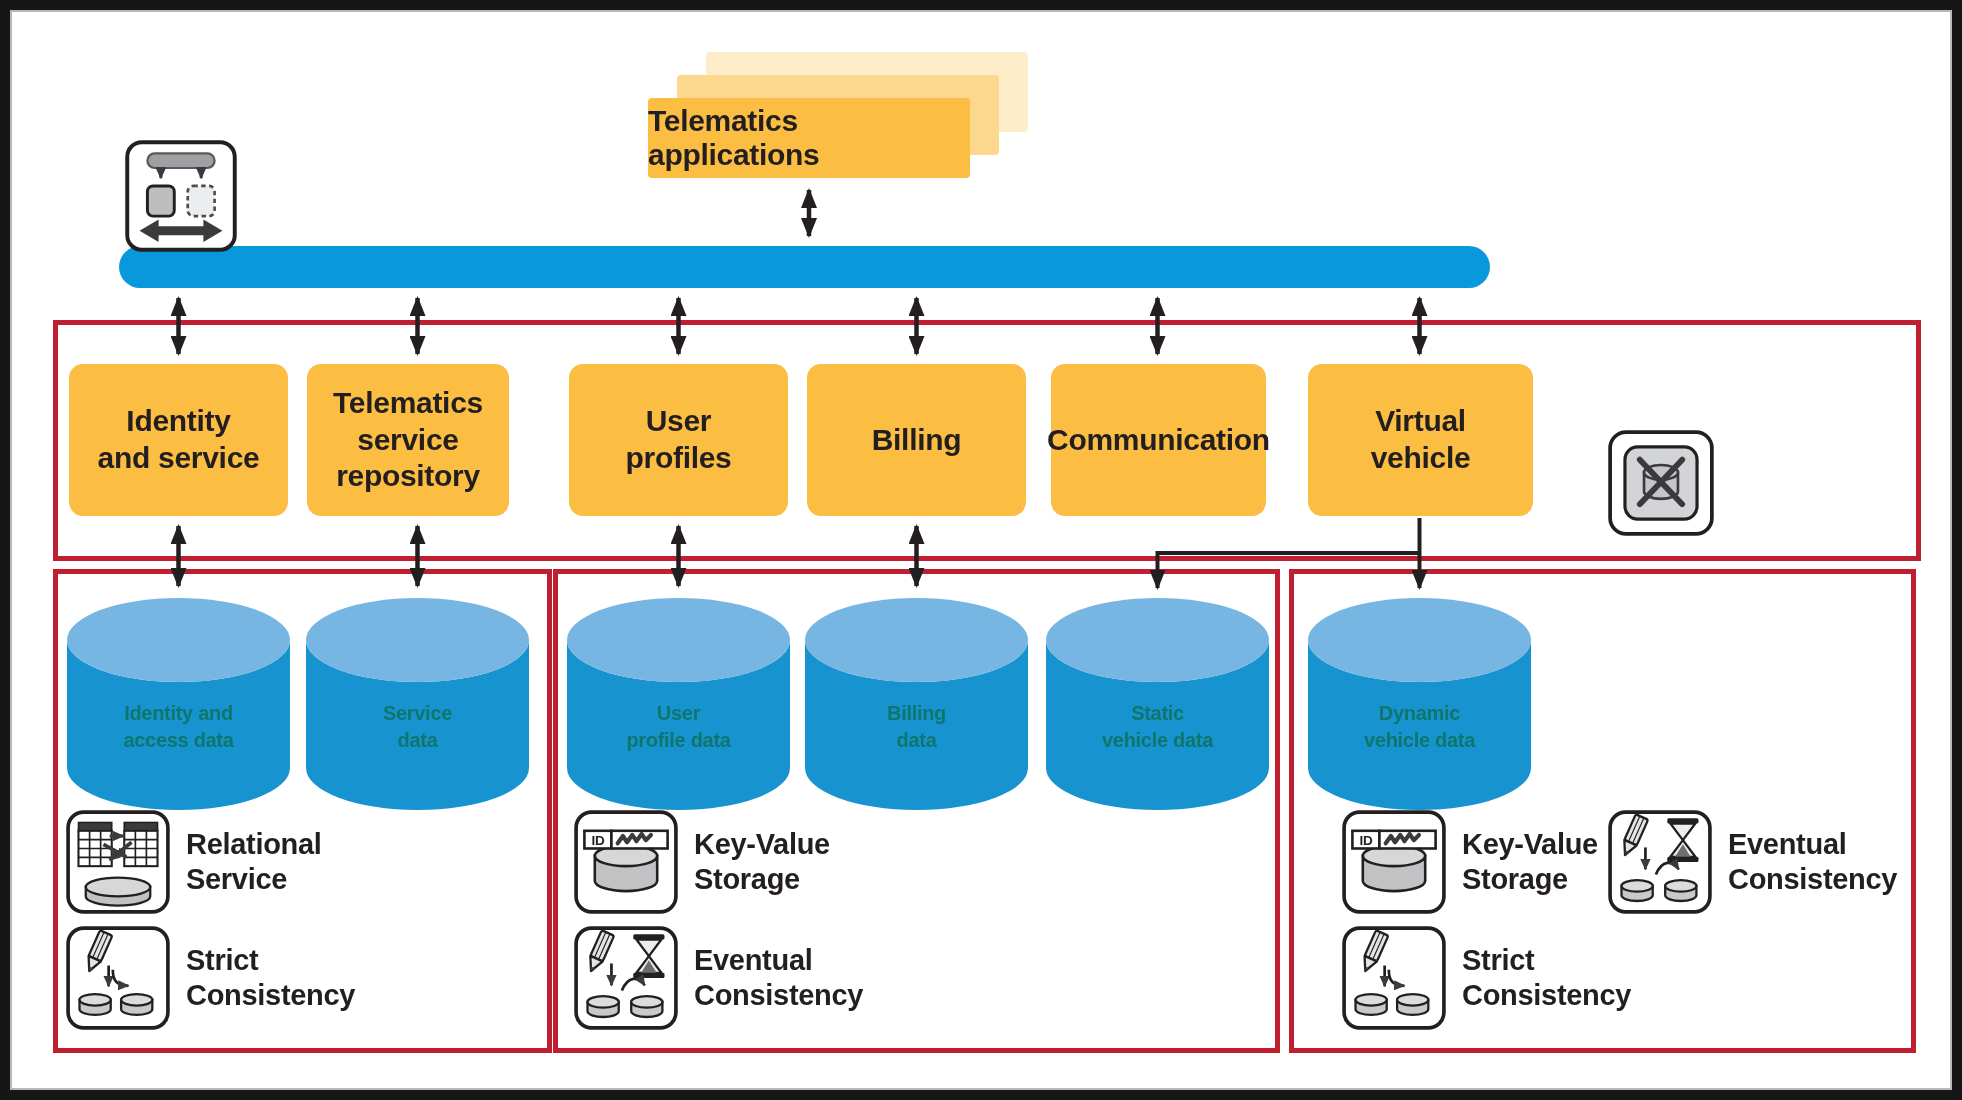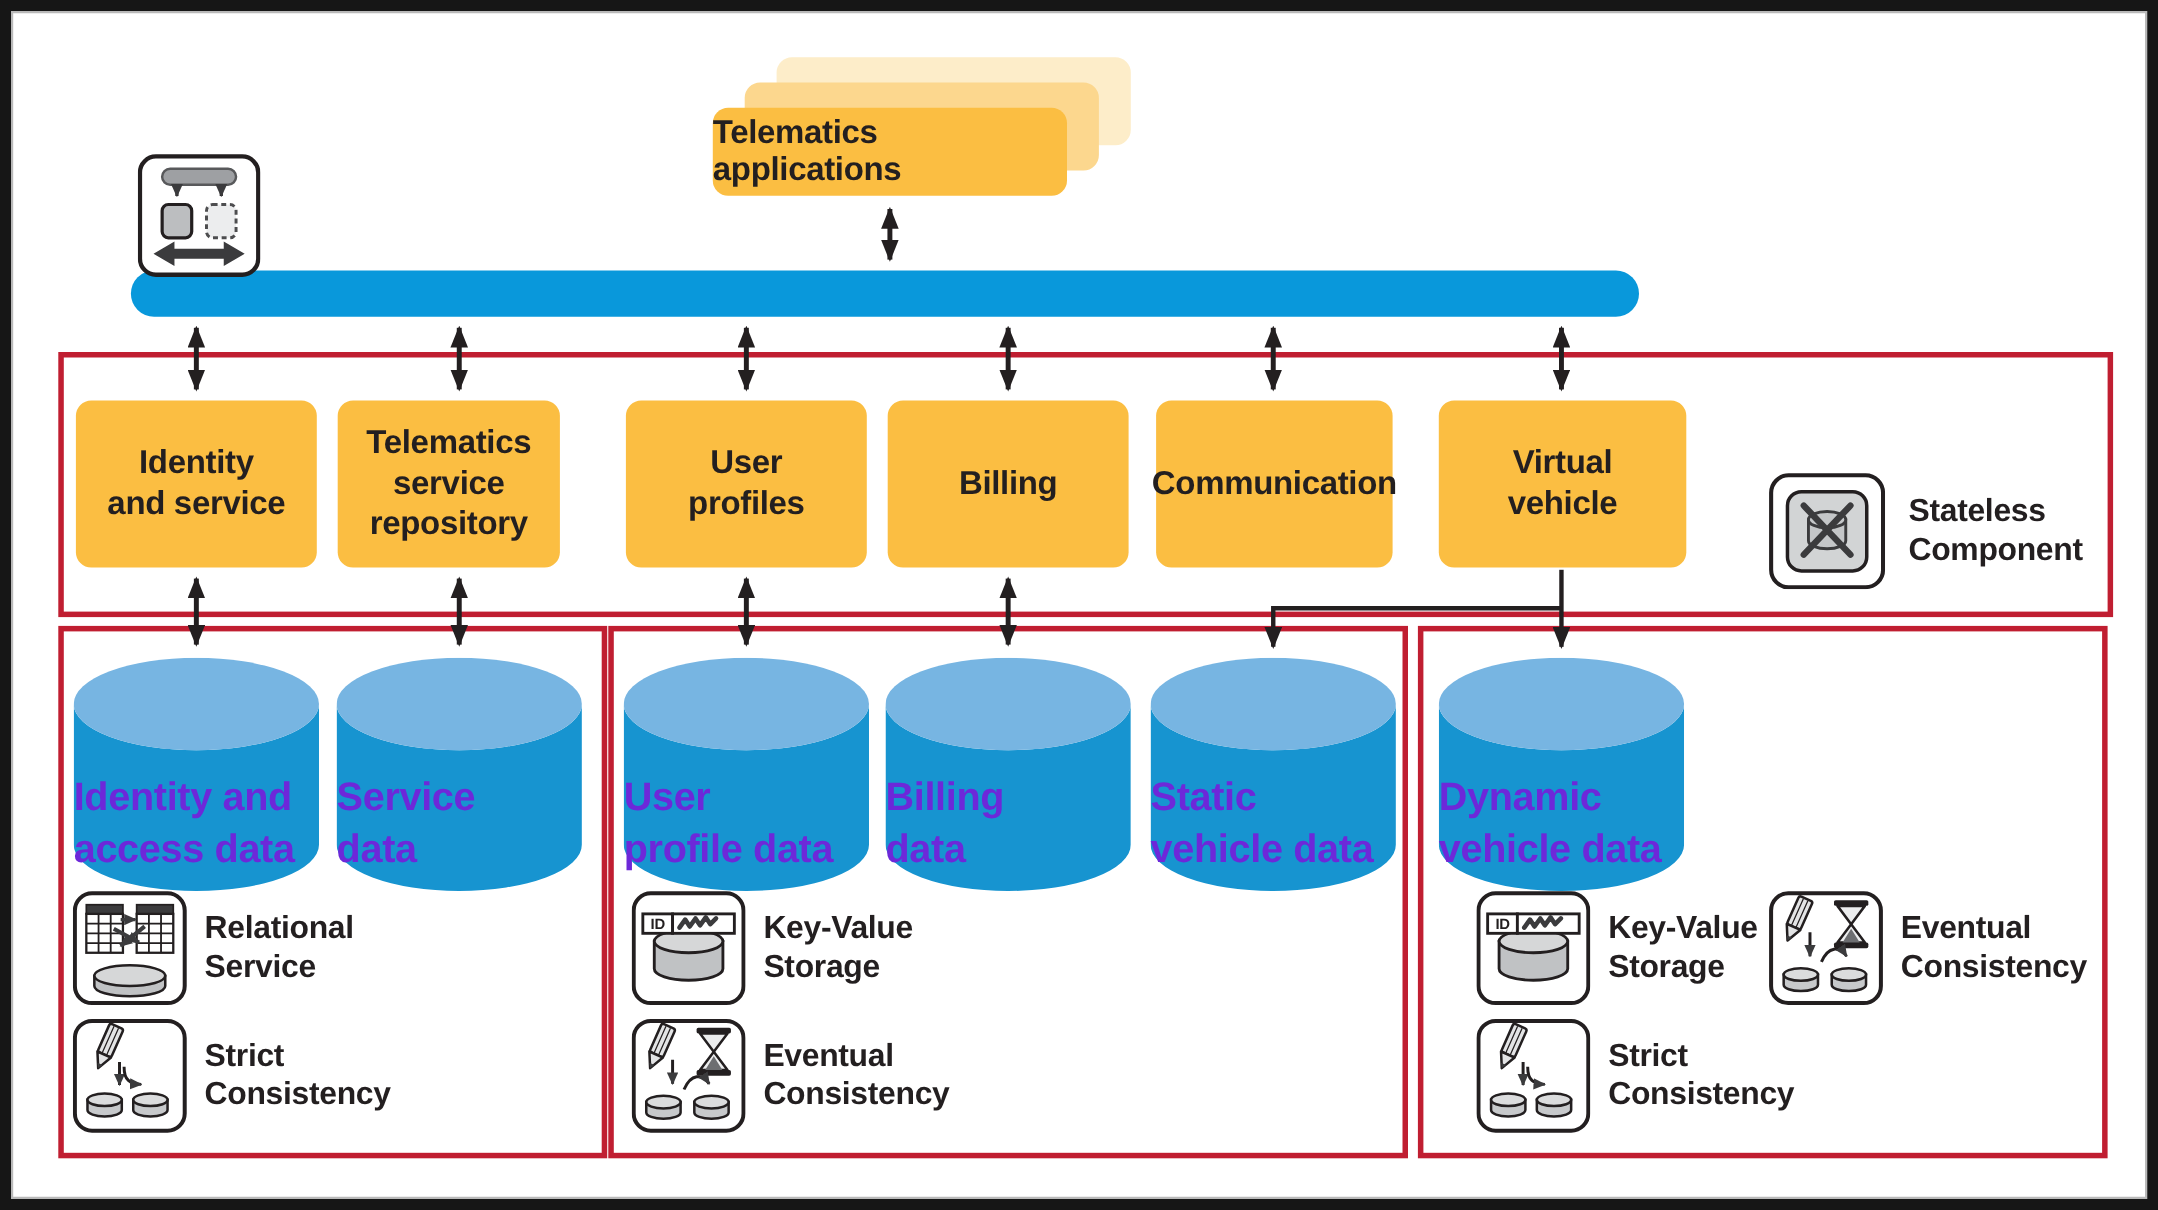"Telematics applications" .appbox { border-radius: 14px -> 4px }
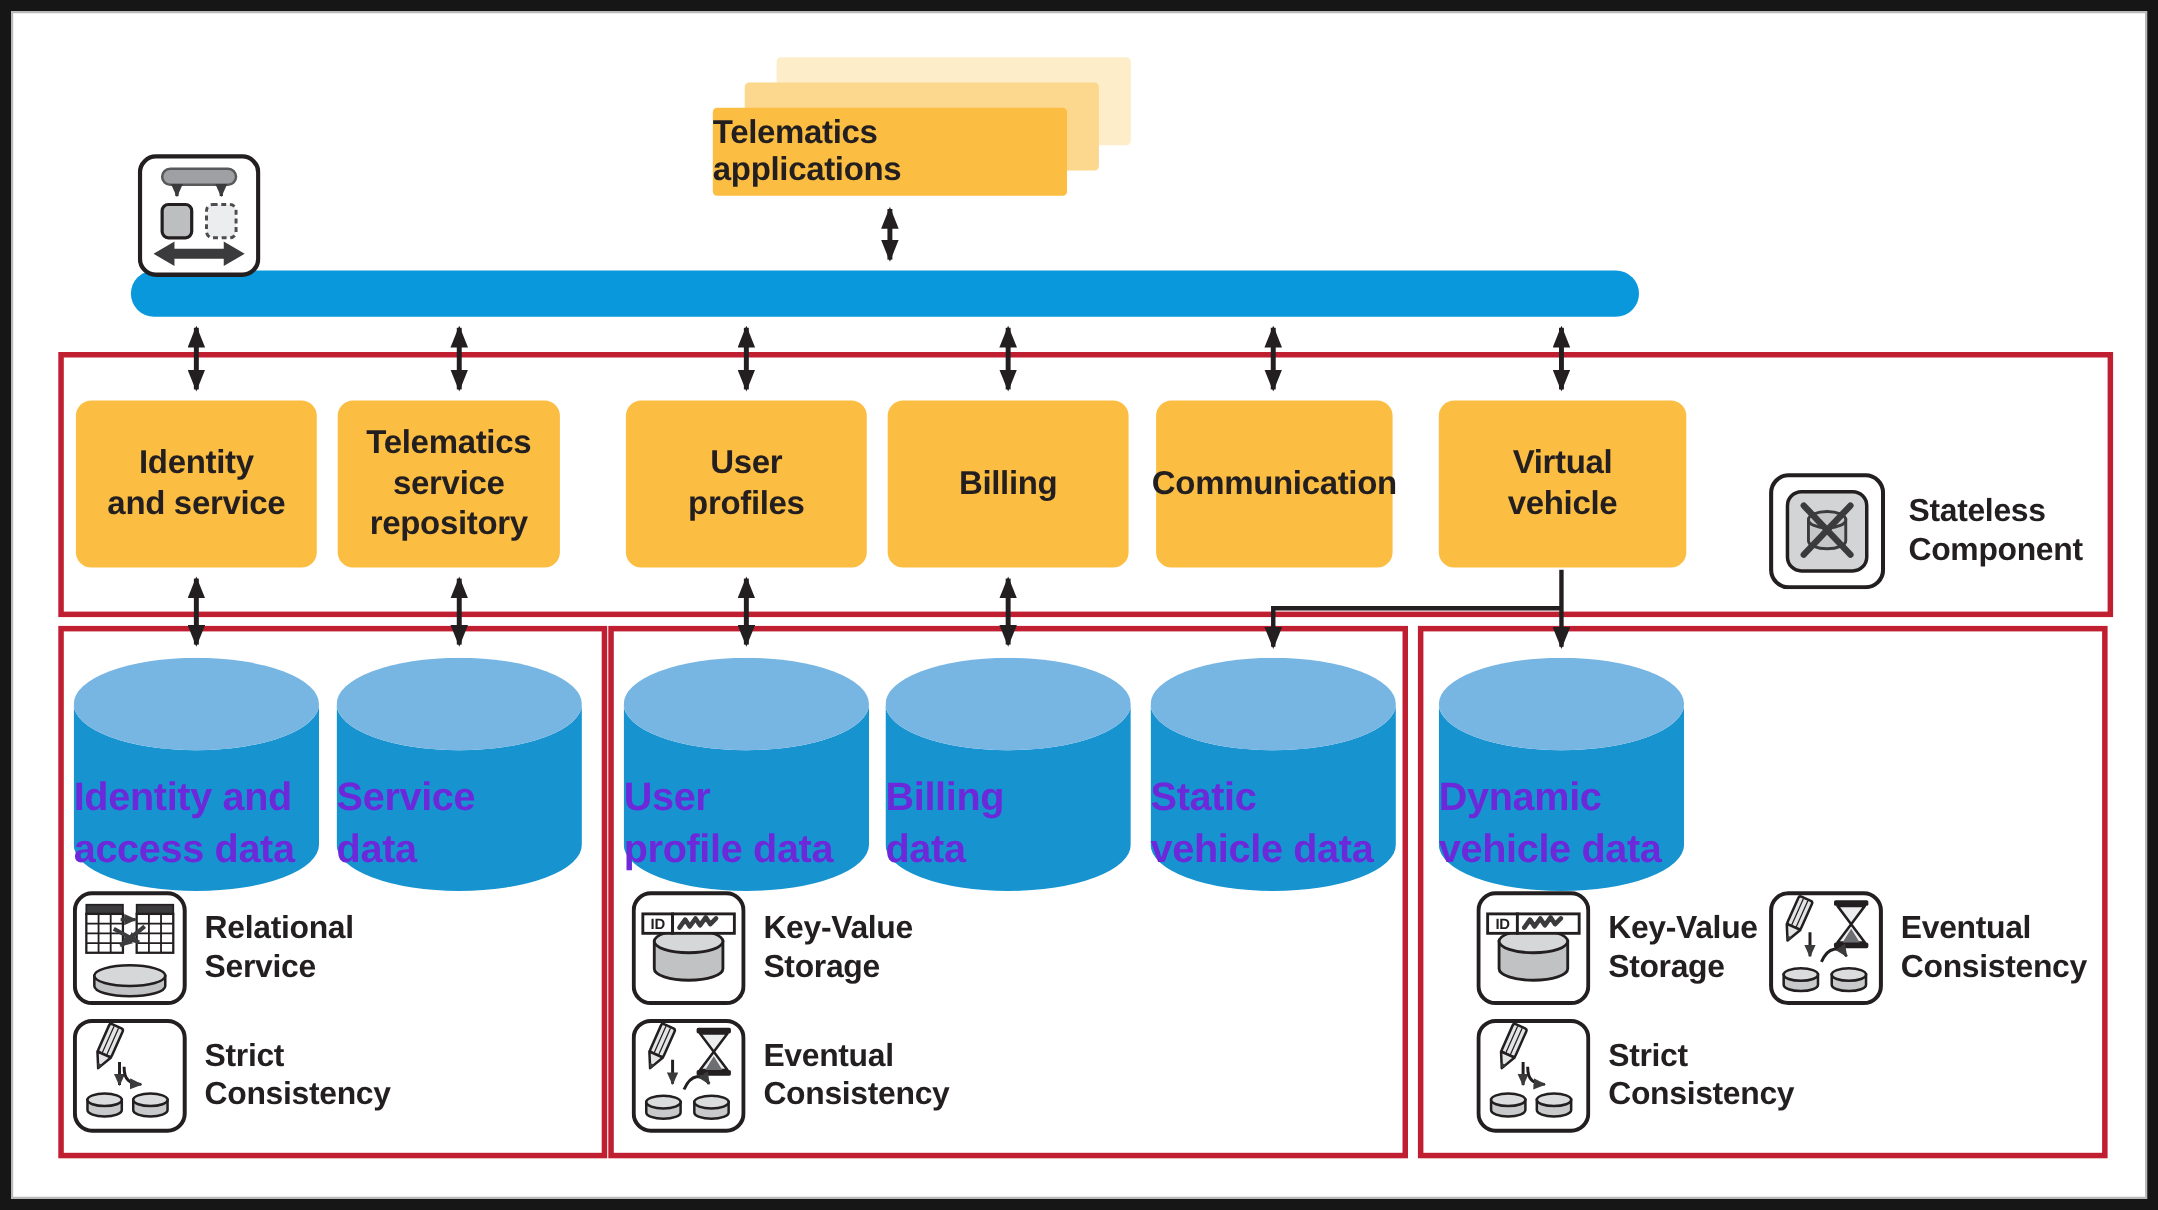"Stateless" div.stateless-label { html: <div>Stateless Component</div> -> none }
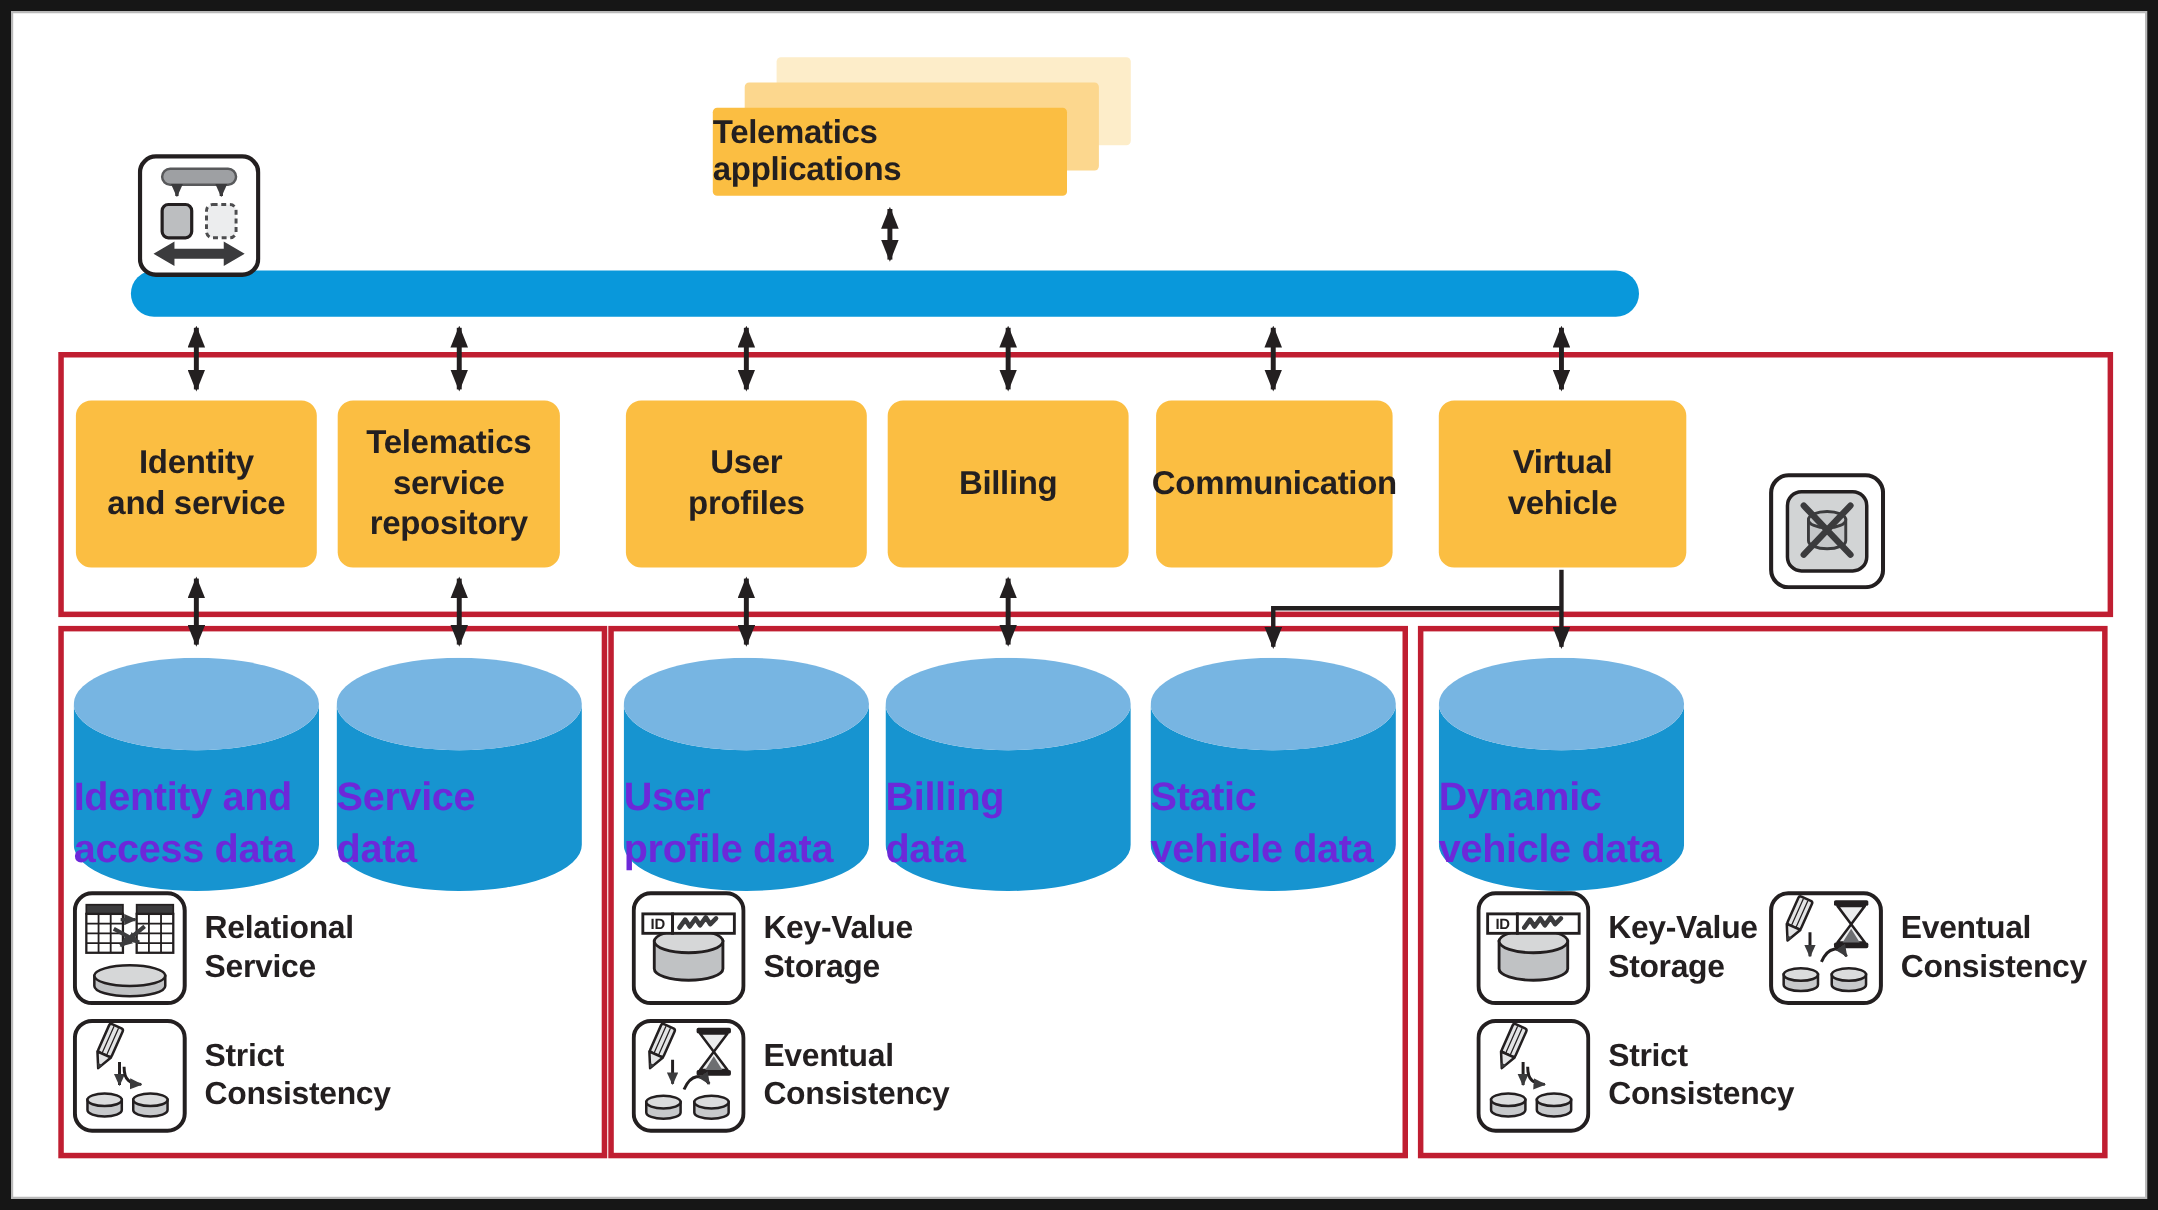"Identity and" .cyl-lbl { color: #6d28d9 -> #0f766e; font-size: 36px -> 20px; text-align: left -> center }
